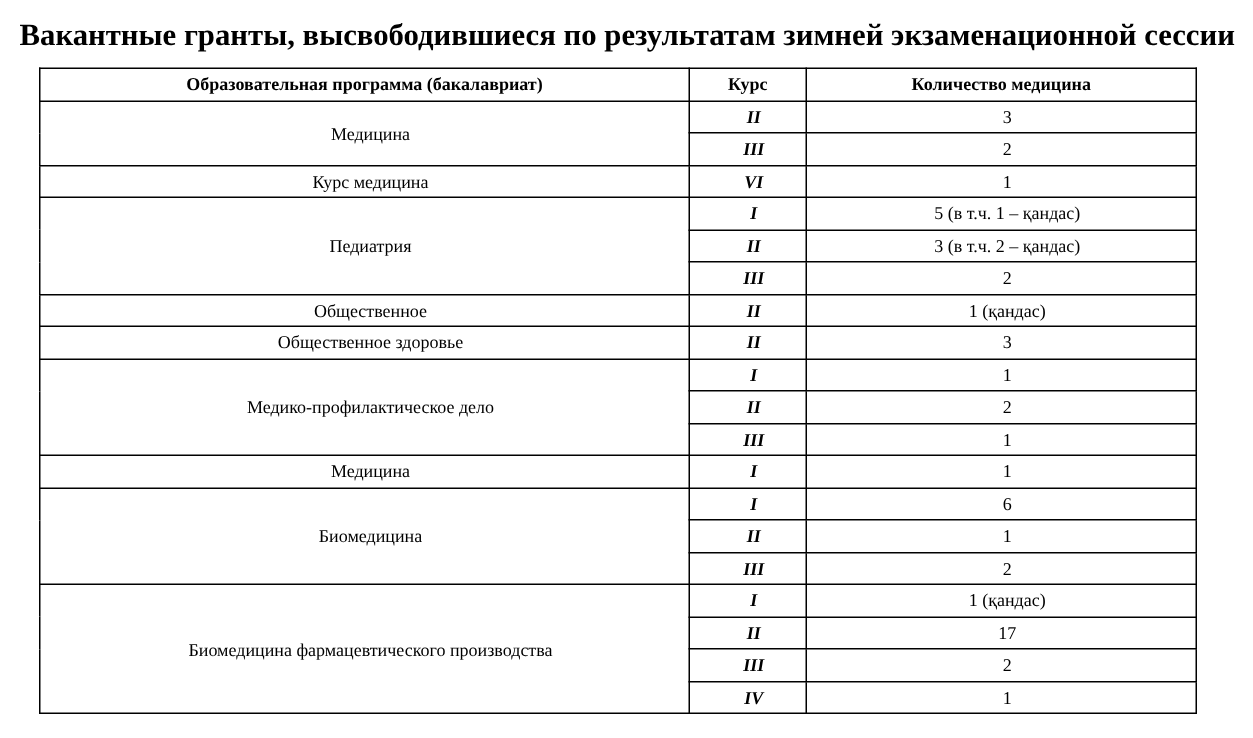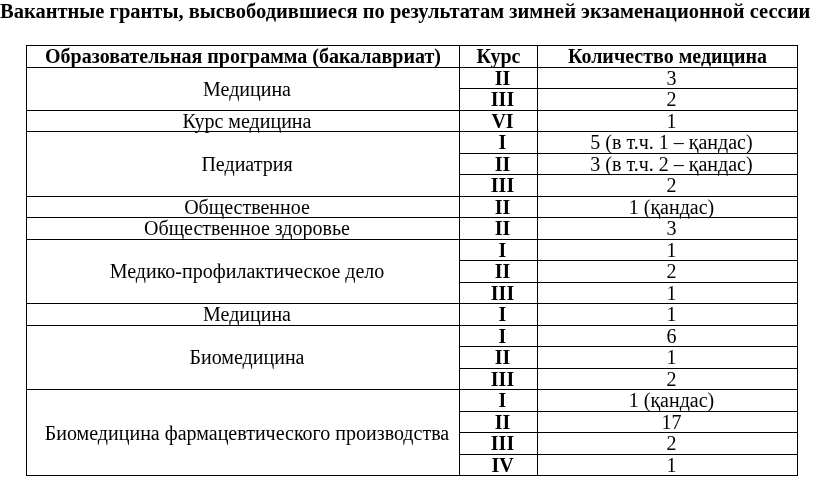"Вакантные гранты, высвободившиеся по" .title { margin: 0 -> 13px }
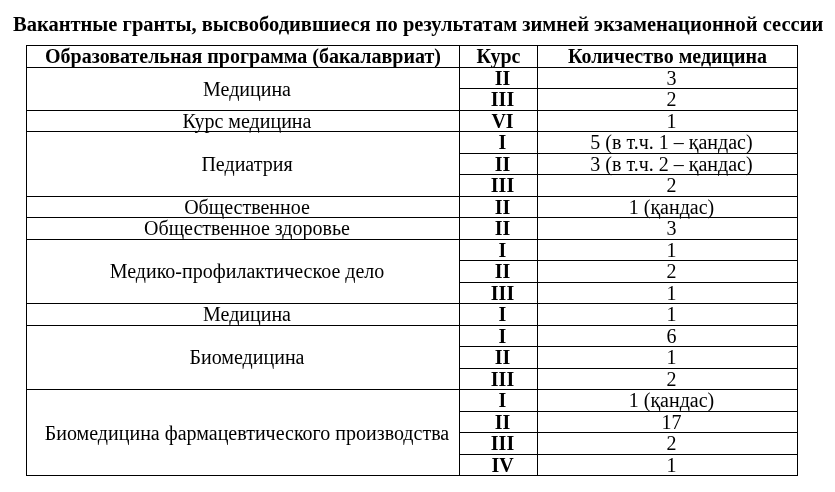"Образовательная программа (бакалавриат)" table.grants { font-size: 20px -> 12px }
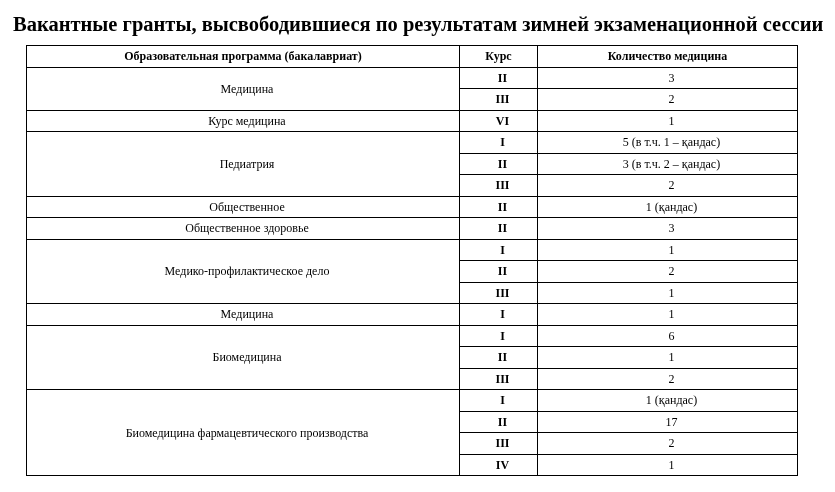"II" td.course { font-style: none -> italic }
